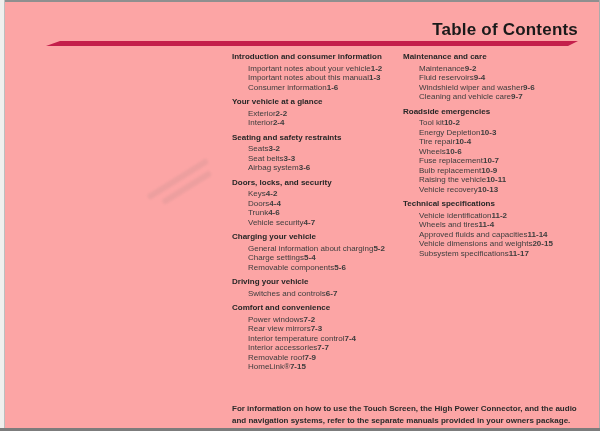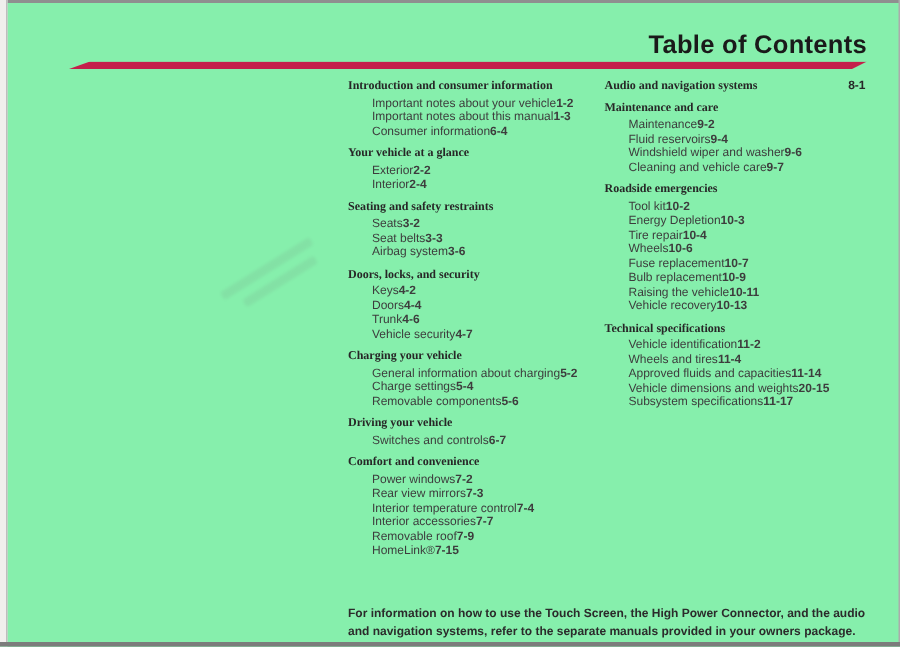"Table of Contents" .page { background: #86efac -> #fca5a5 }
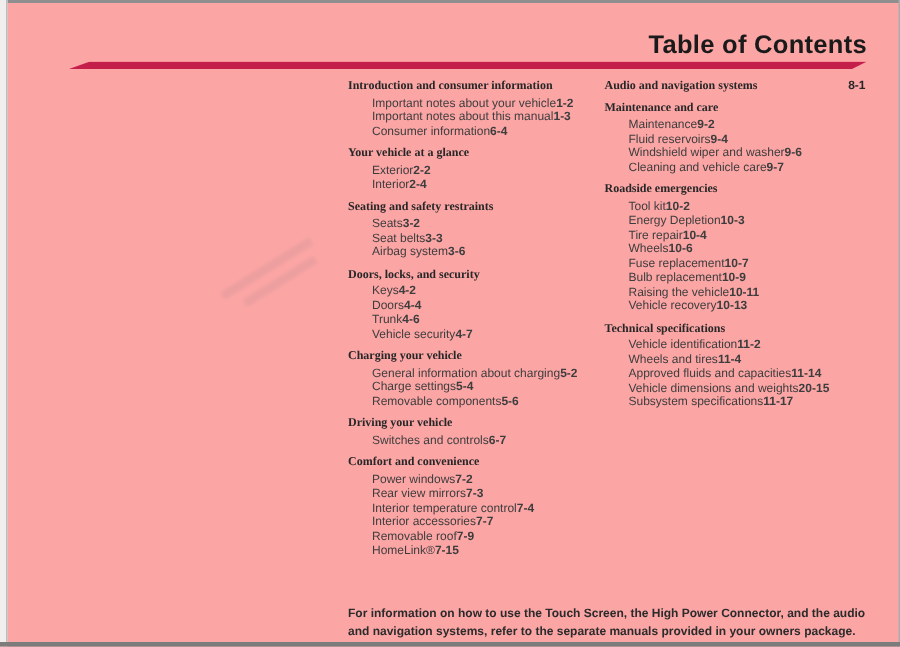"Introduction and consumer information" .stitle { font-family: Liberation Serif, serif -> none }
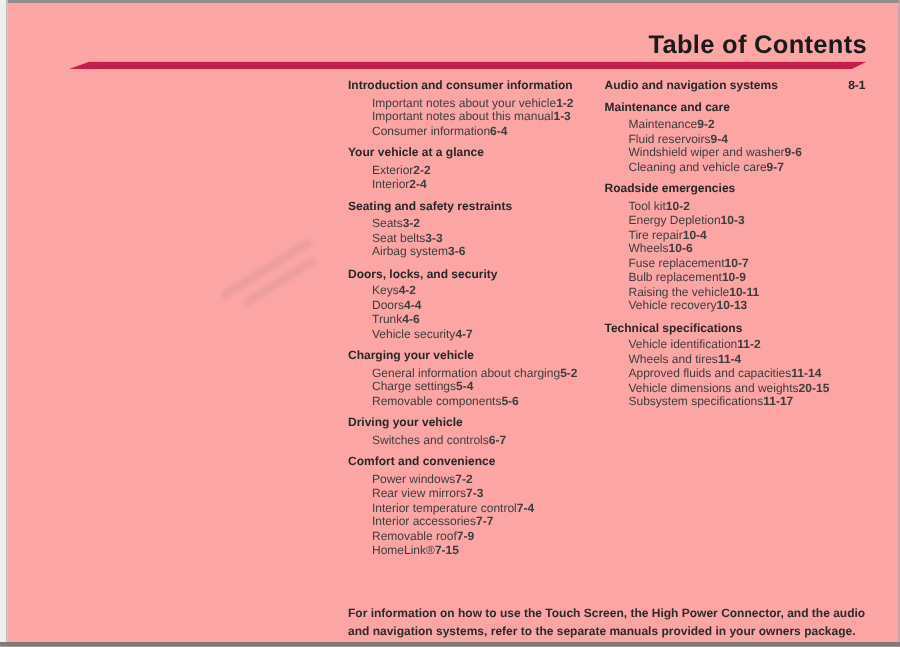"Audio and navigation systems" div.section { html: <div> <div> <span>Audio and navigation systems</span> <span>8-1</span> </div> </div> -> none }
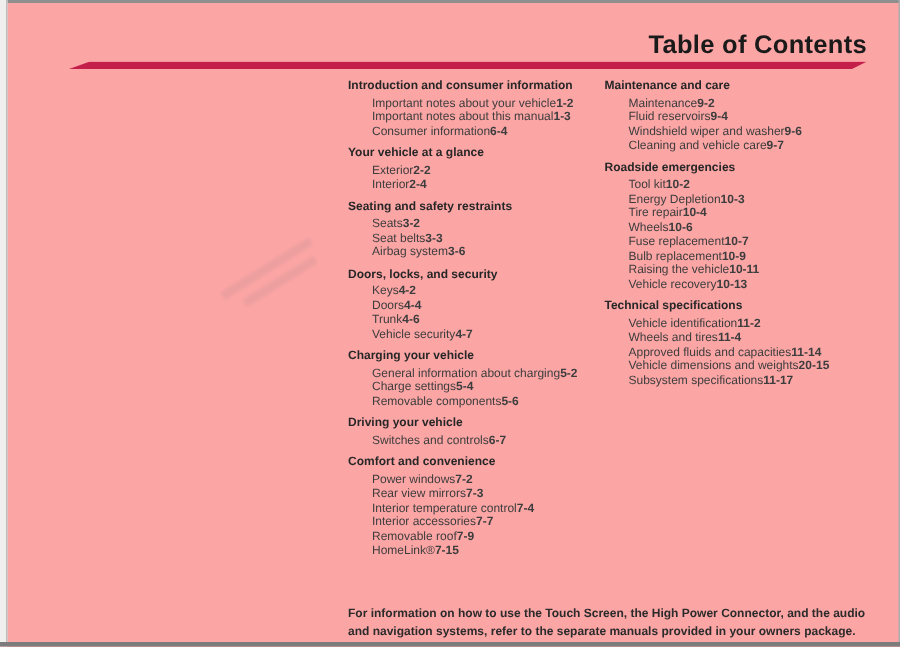"6-4" span.rpage { text: 6-4 -> 1-6 }
